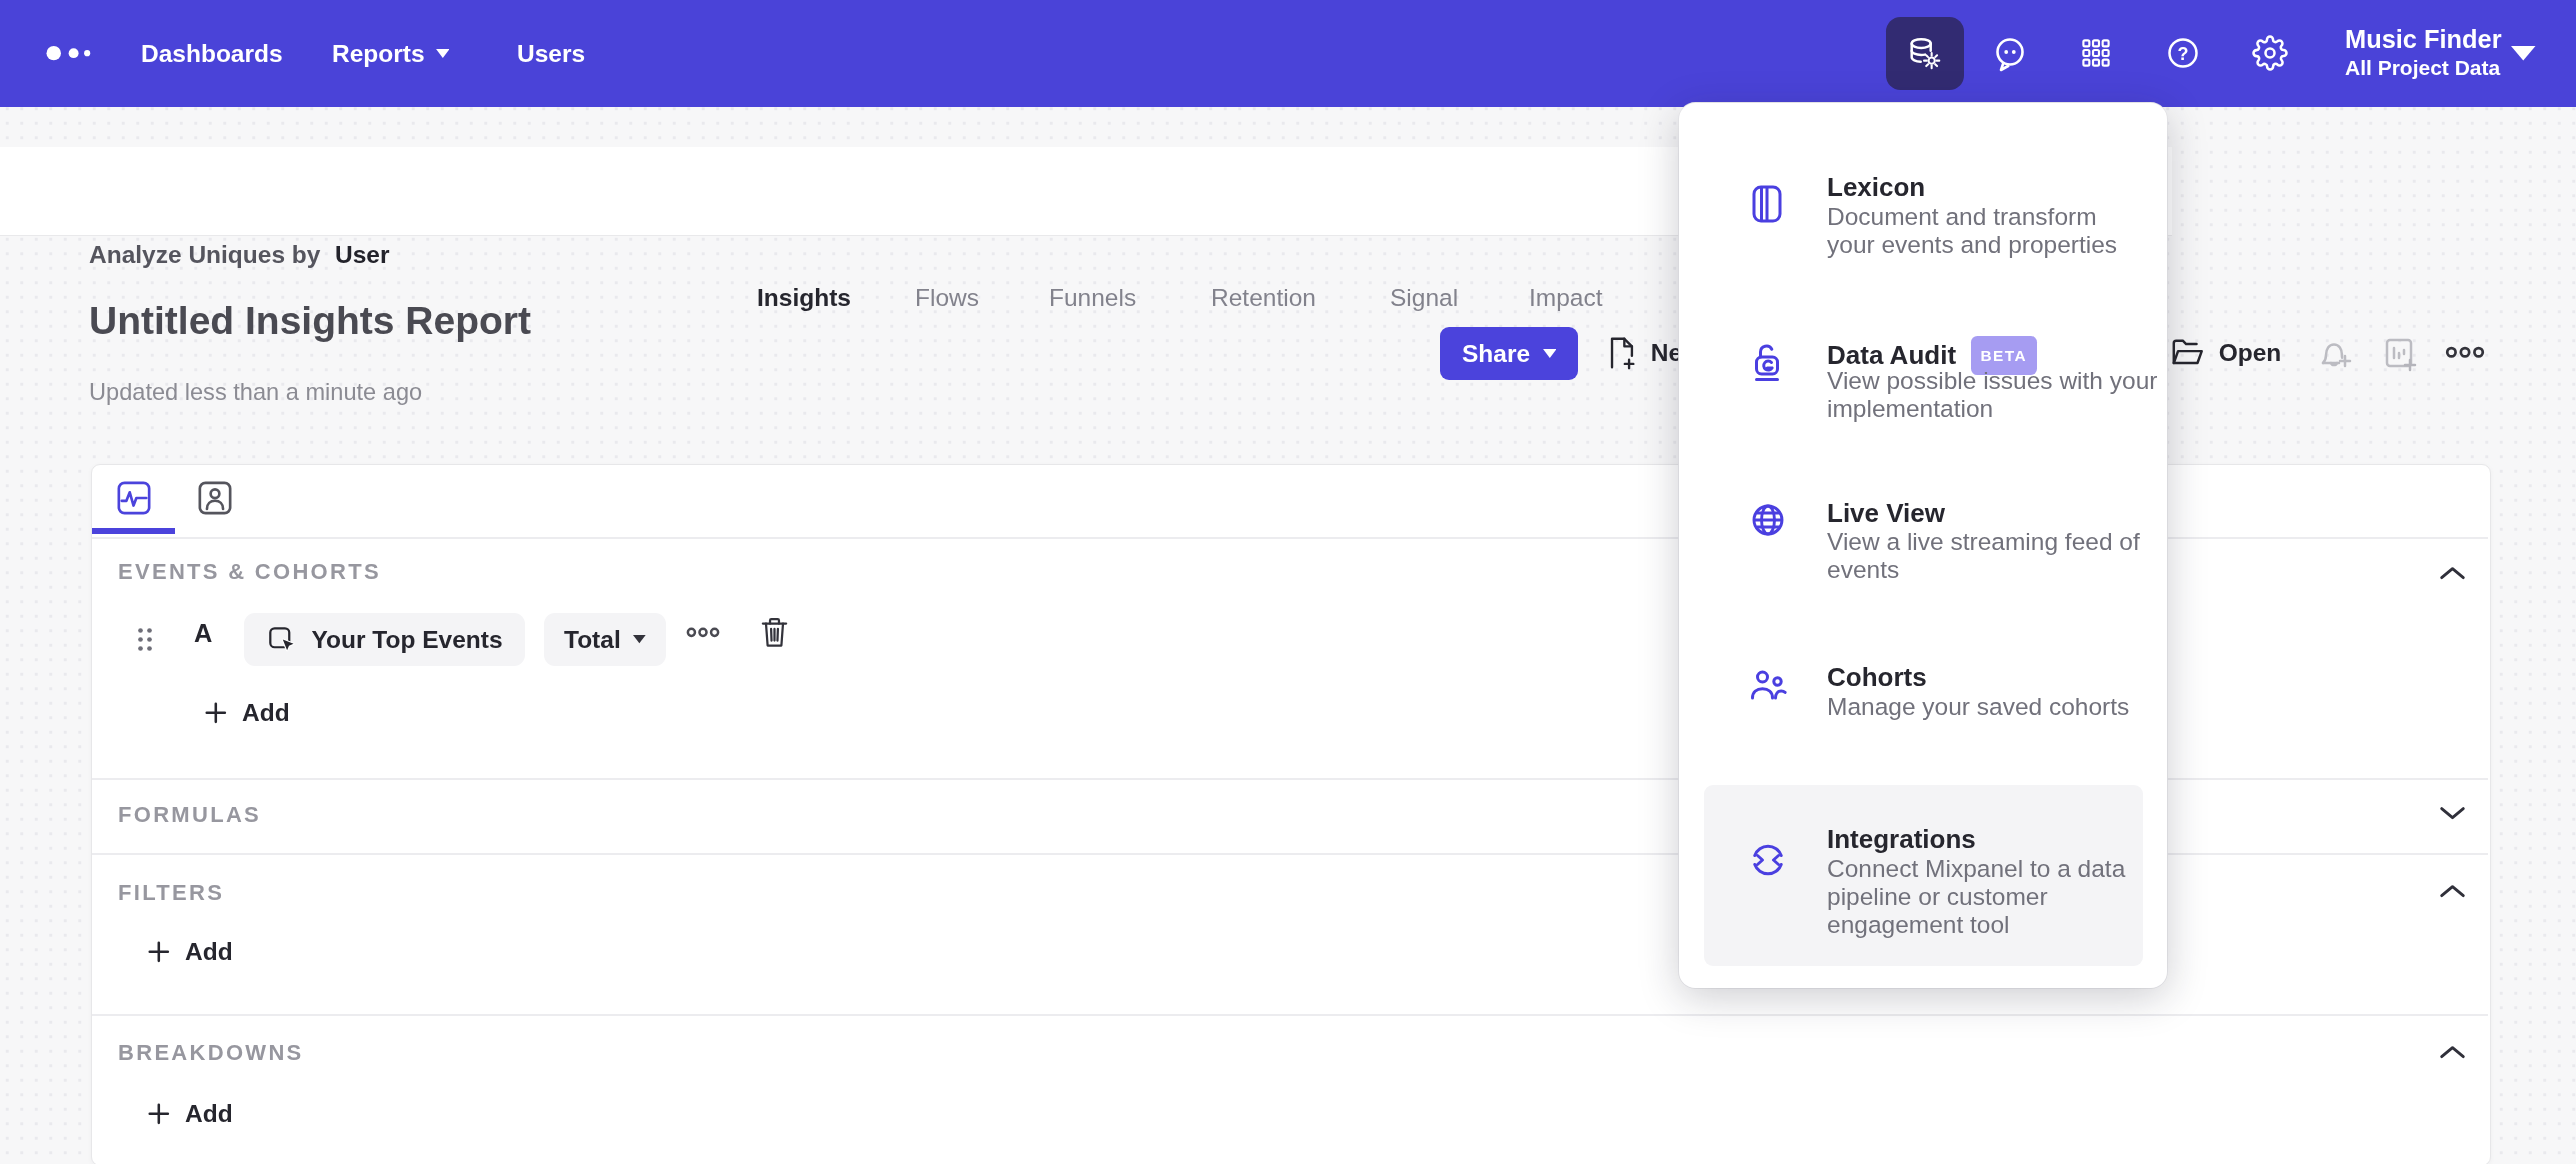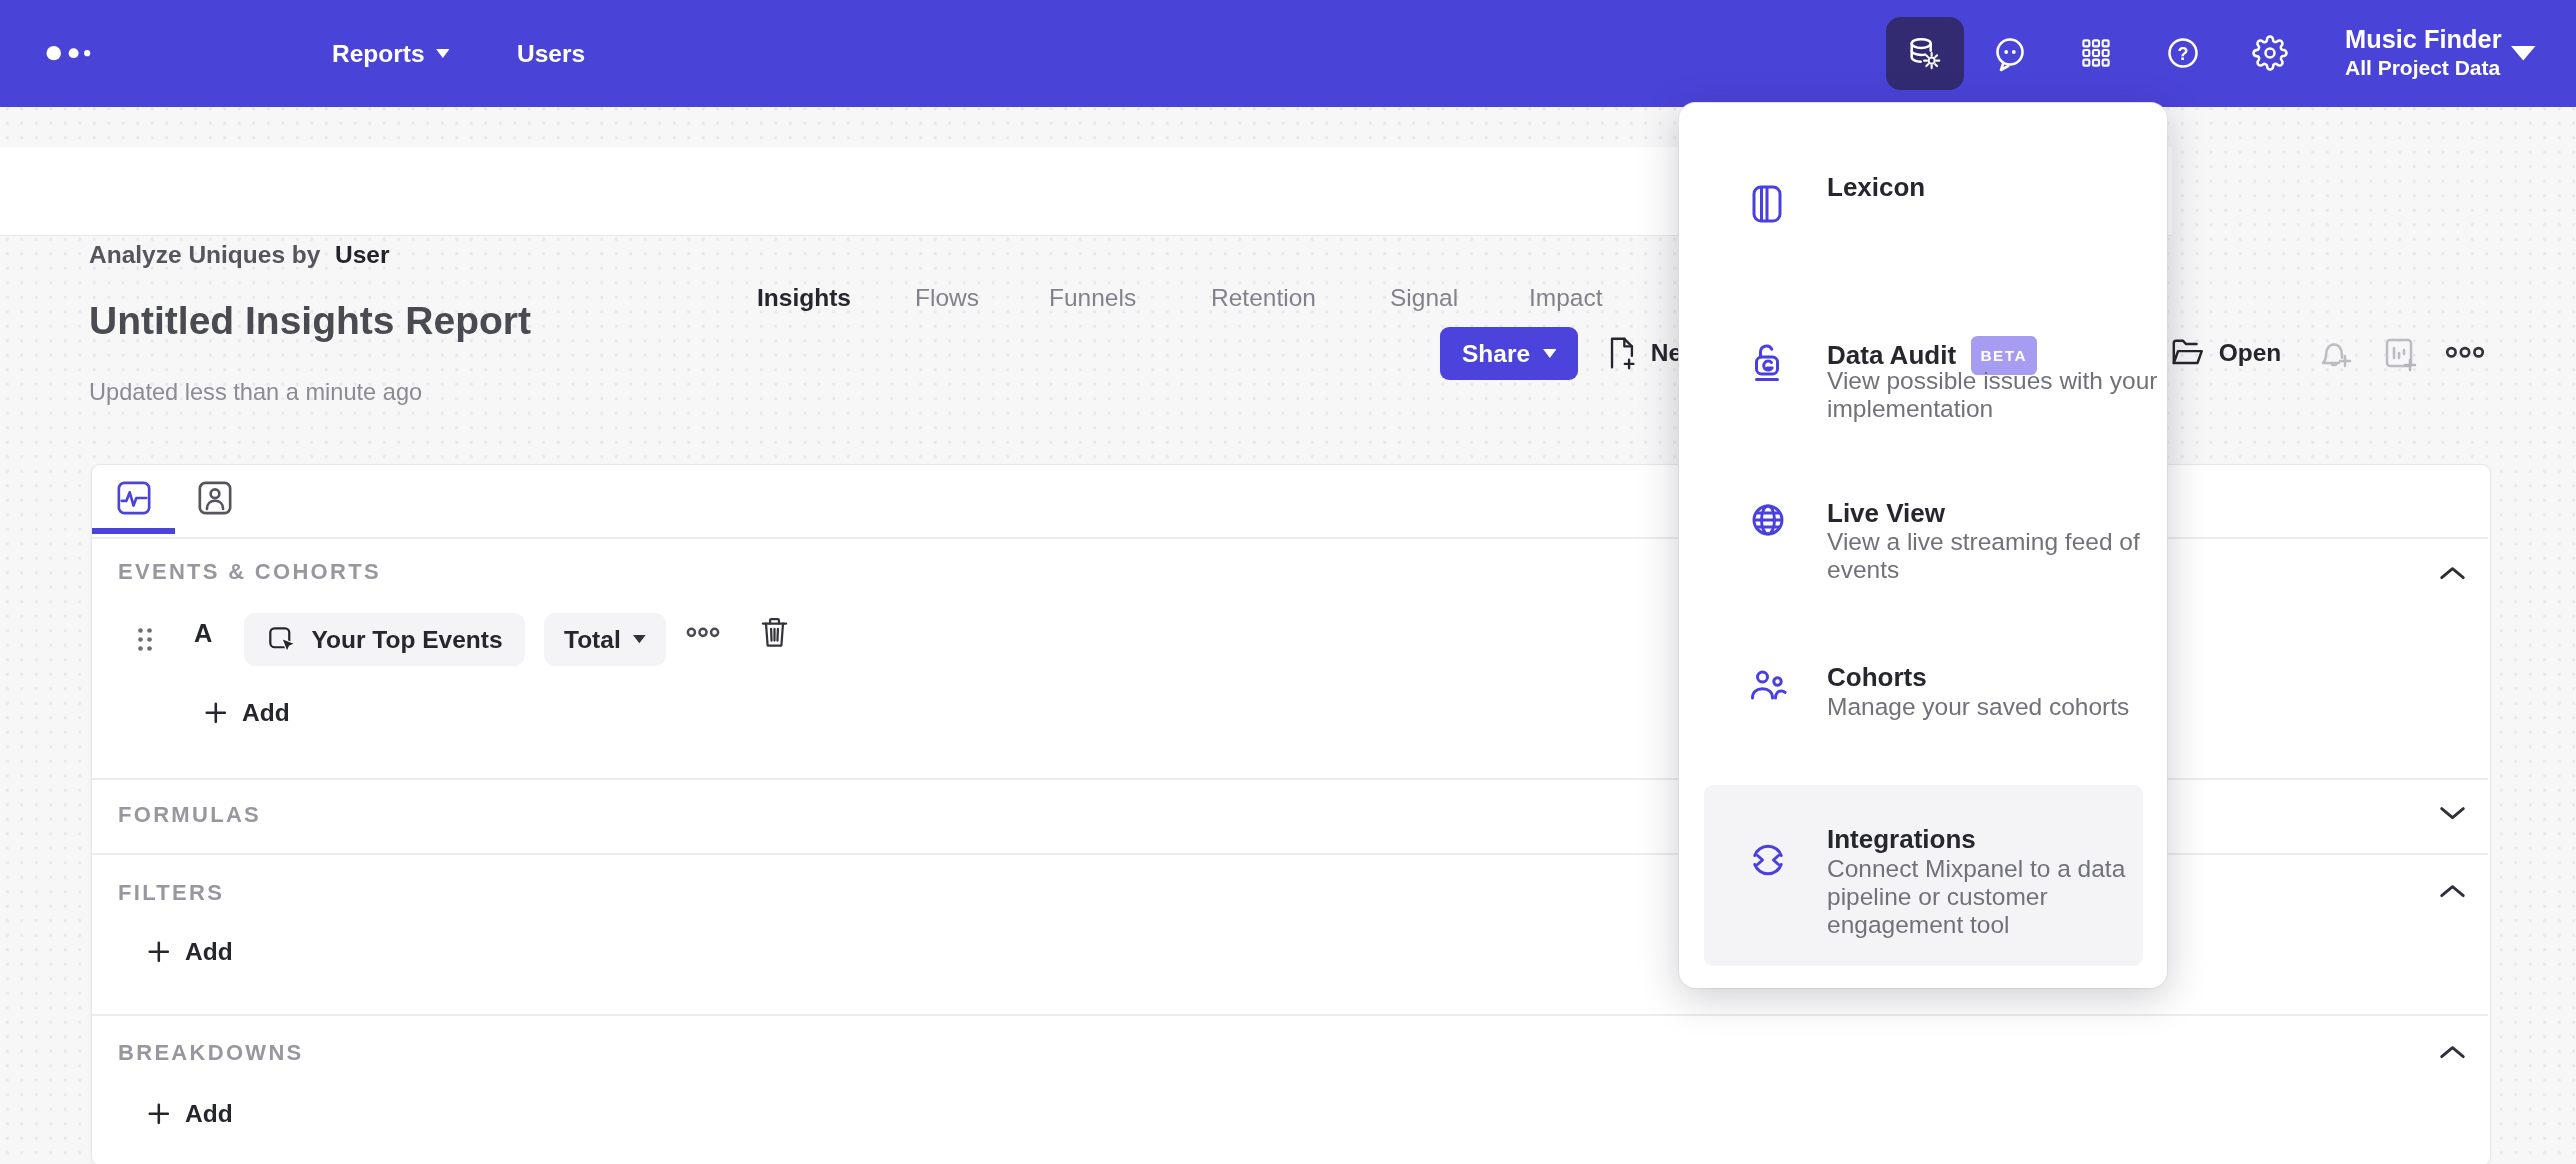"Dashboards" div.abs { html: none -> <div> <span>Dashboards</span> </div> }
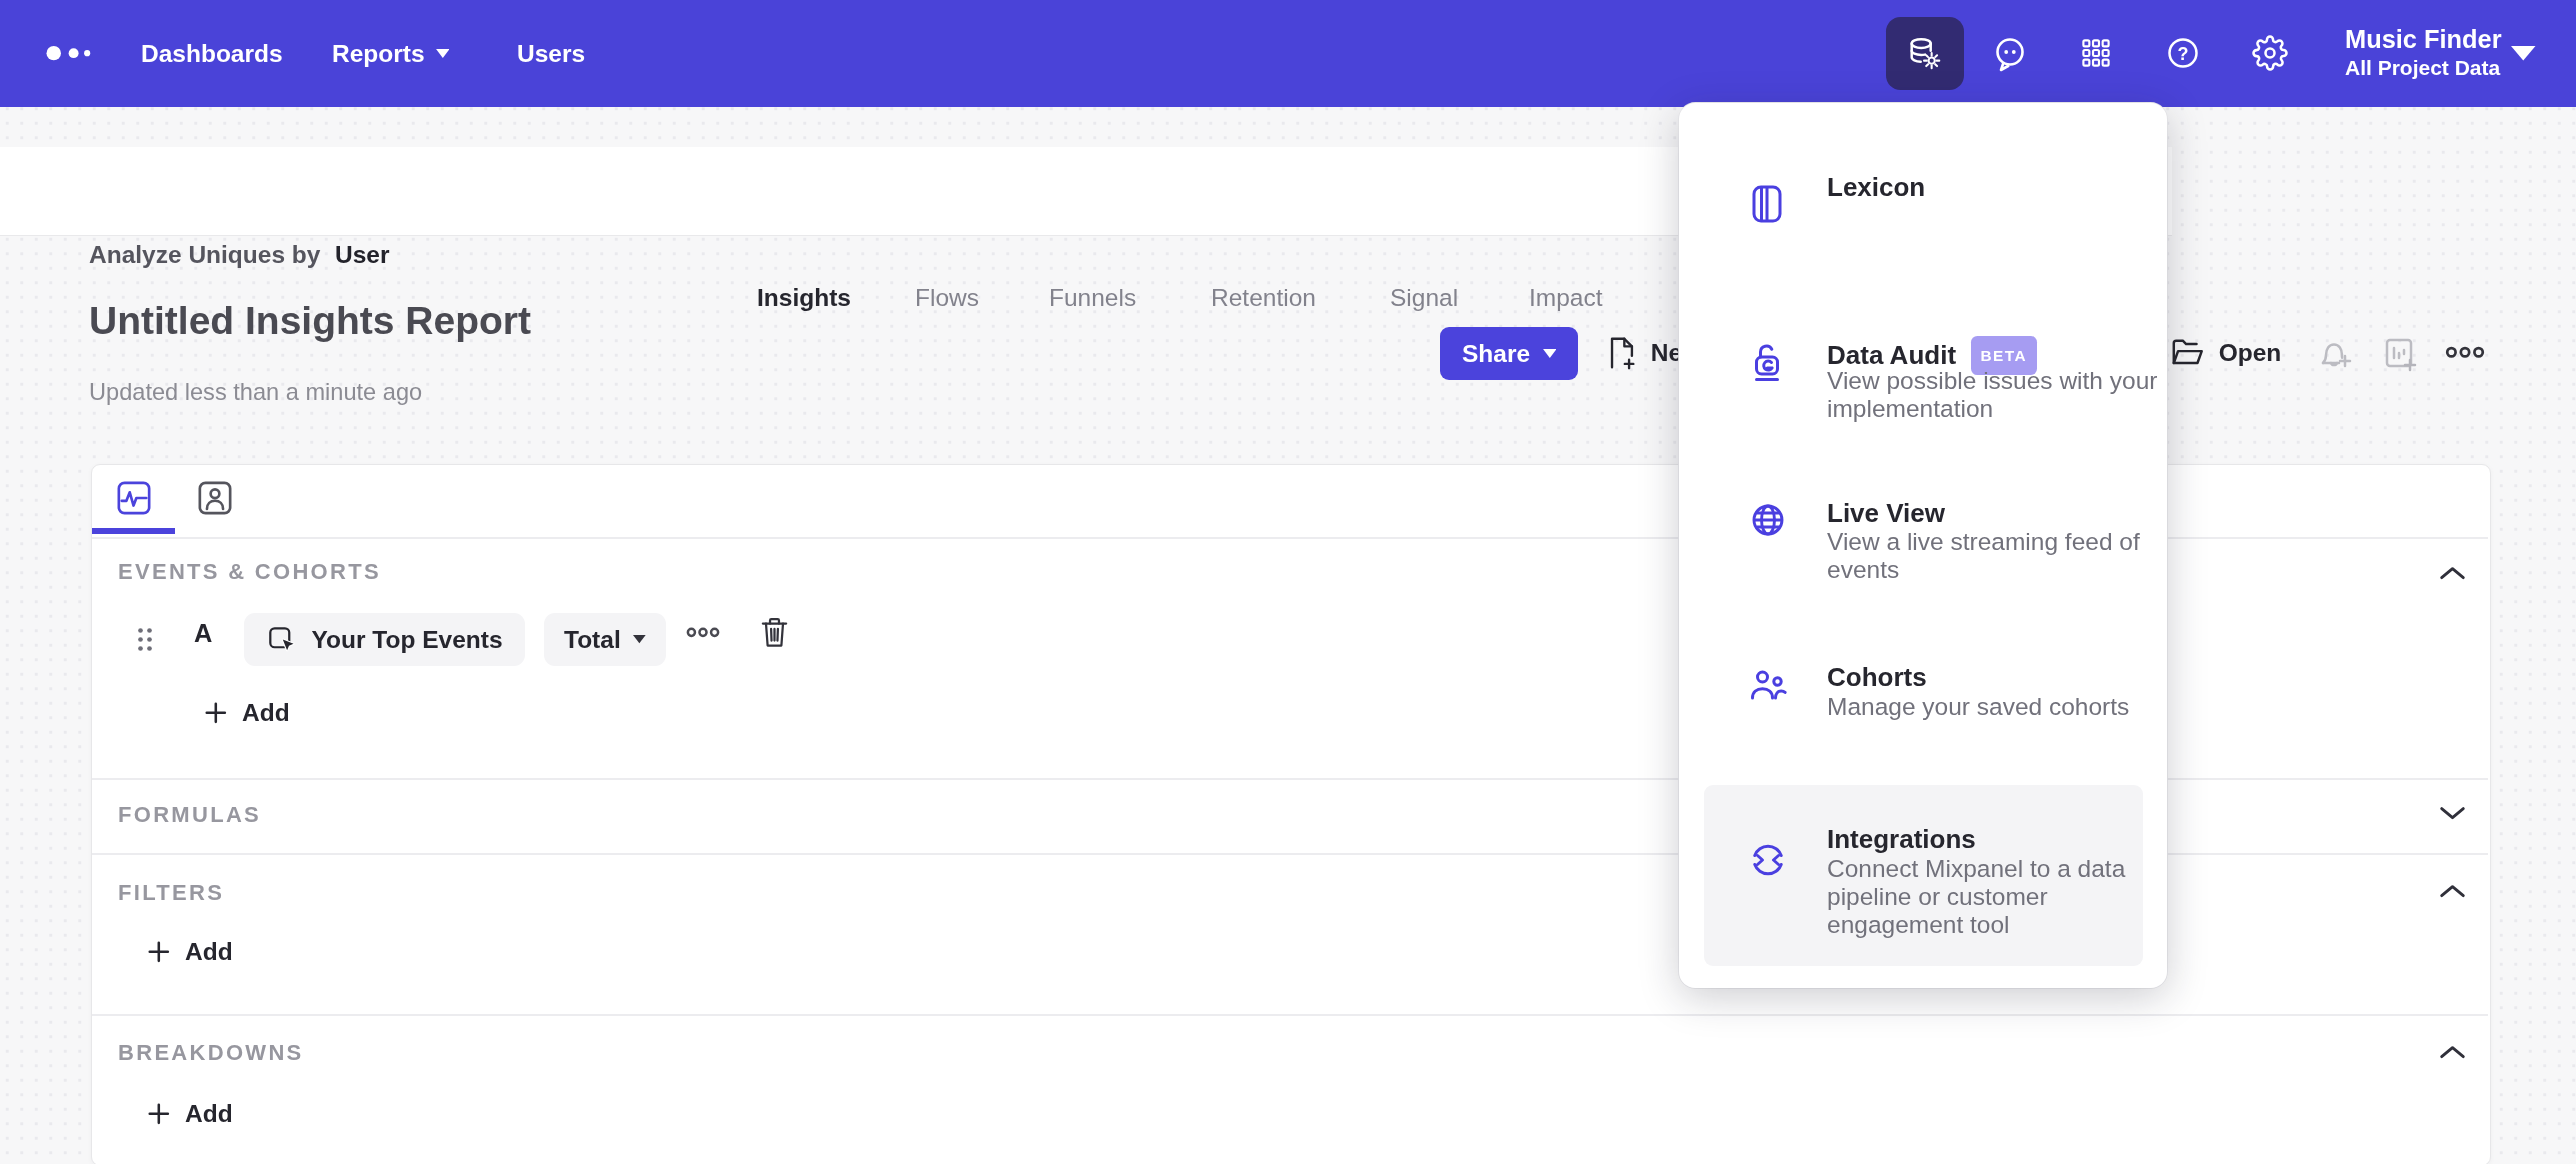"Document and transform your events" div.abs { html: none -> <div>Document and transform your events and properties</div> }
